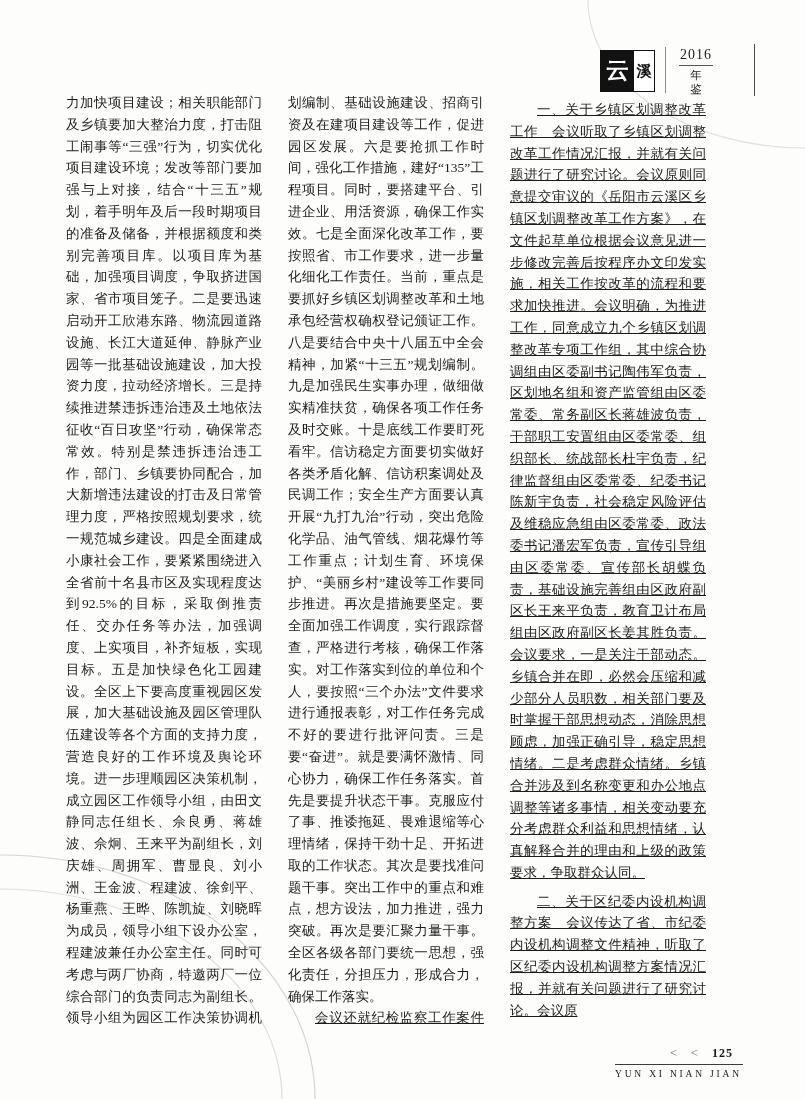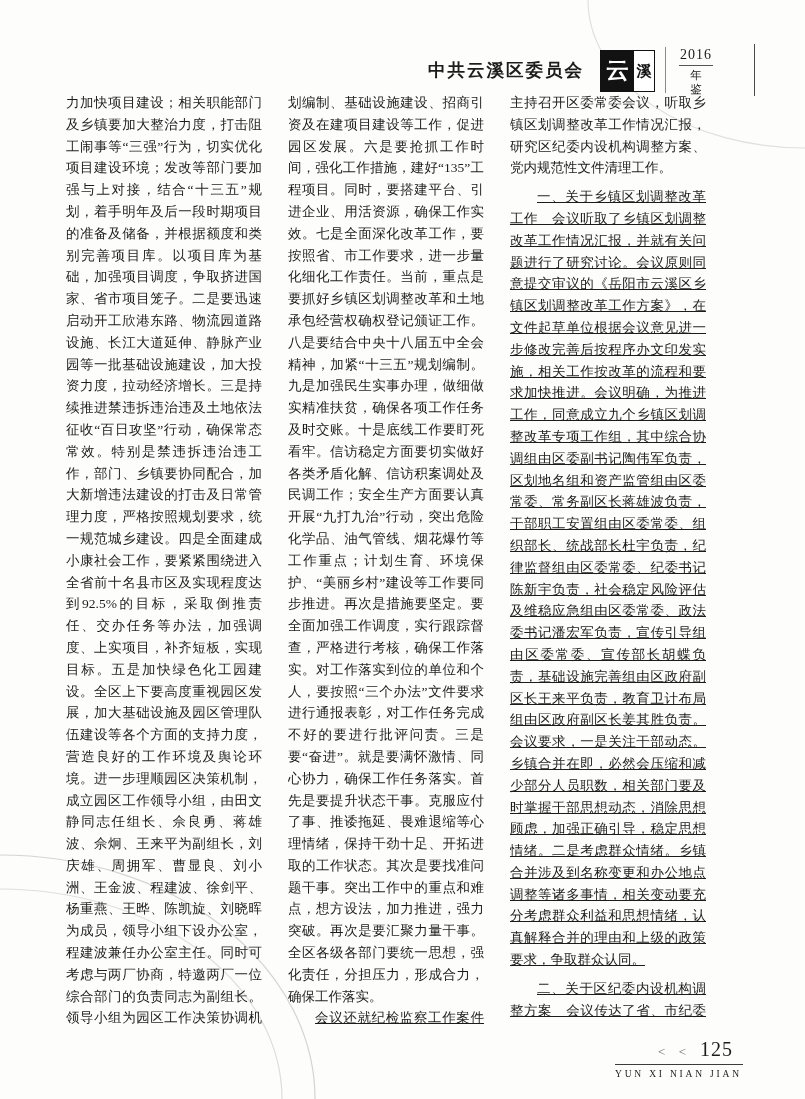"中共云溪区委员会" div.committee { html: <div>中共云溪区委员会</div> -> none }
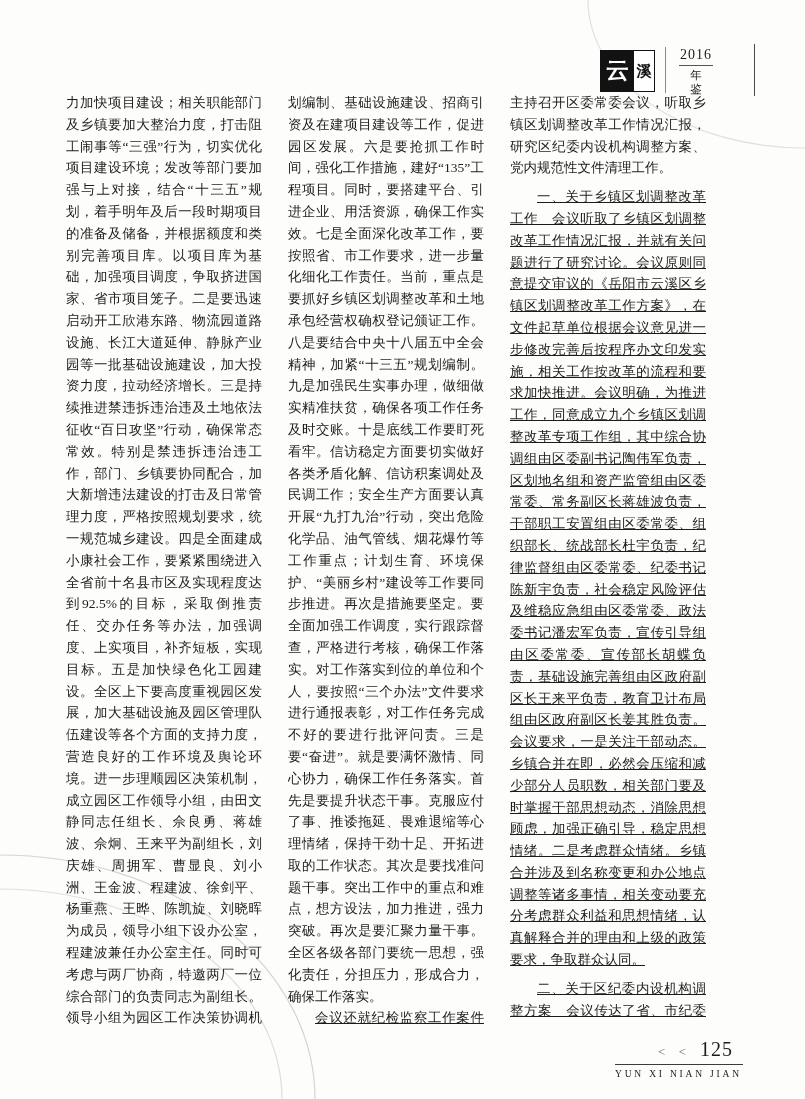"主持召开区委常委会议，听取乡镇区划调整改革工作情况汇报，研究区纪委内设机构调整方" p.para { html: <p>主持召开区委常委会议，听取乡镇区划调整改革工作情况汇报，研究区纪委内设机构调整方案、党内规范性文件清理工作。</p> -> none }
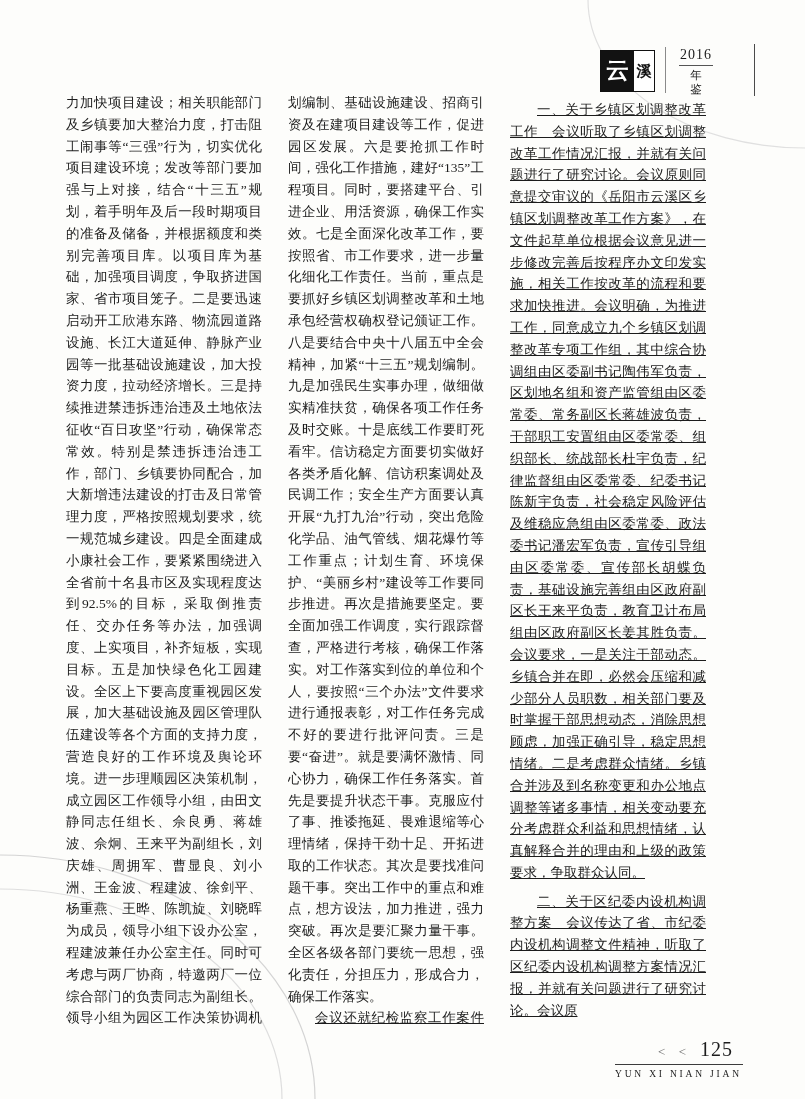"125" .pageno { font-size: 20px -> 12px; font-weight: normal -> bold }
